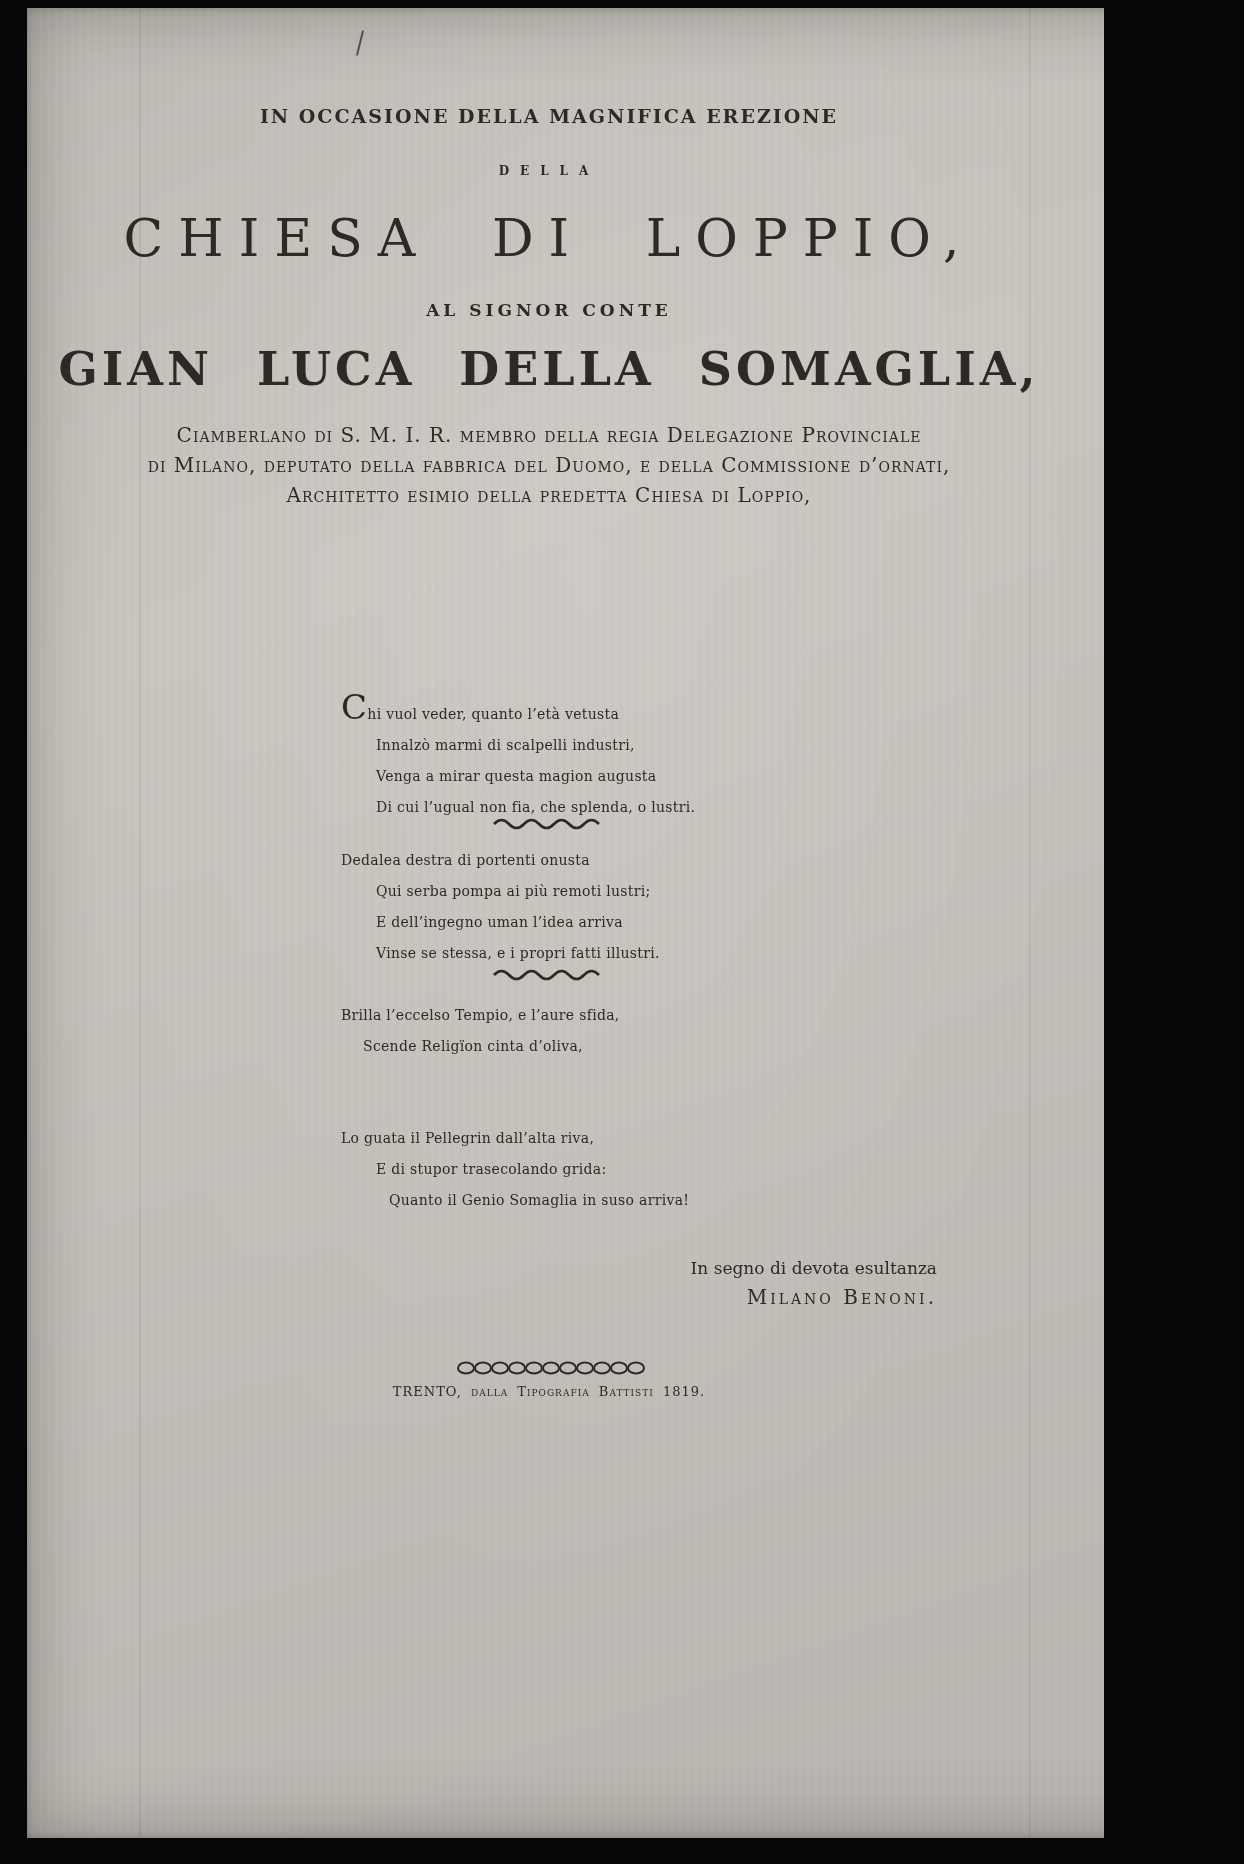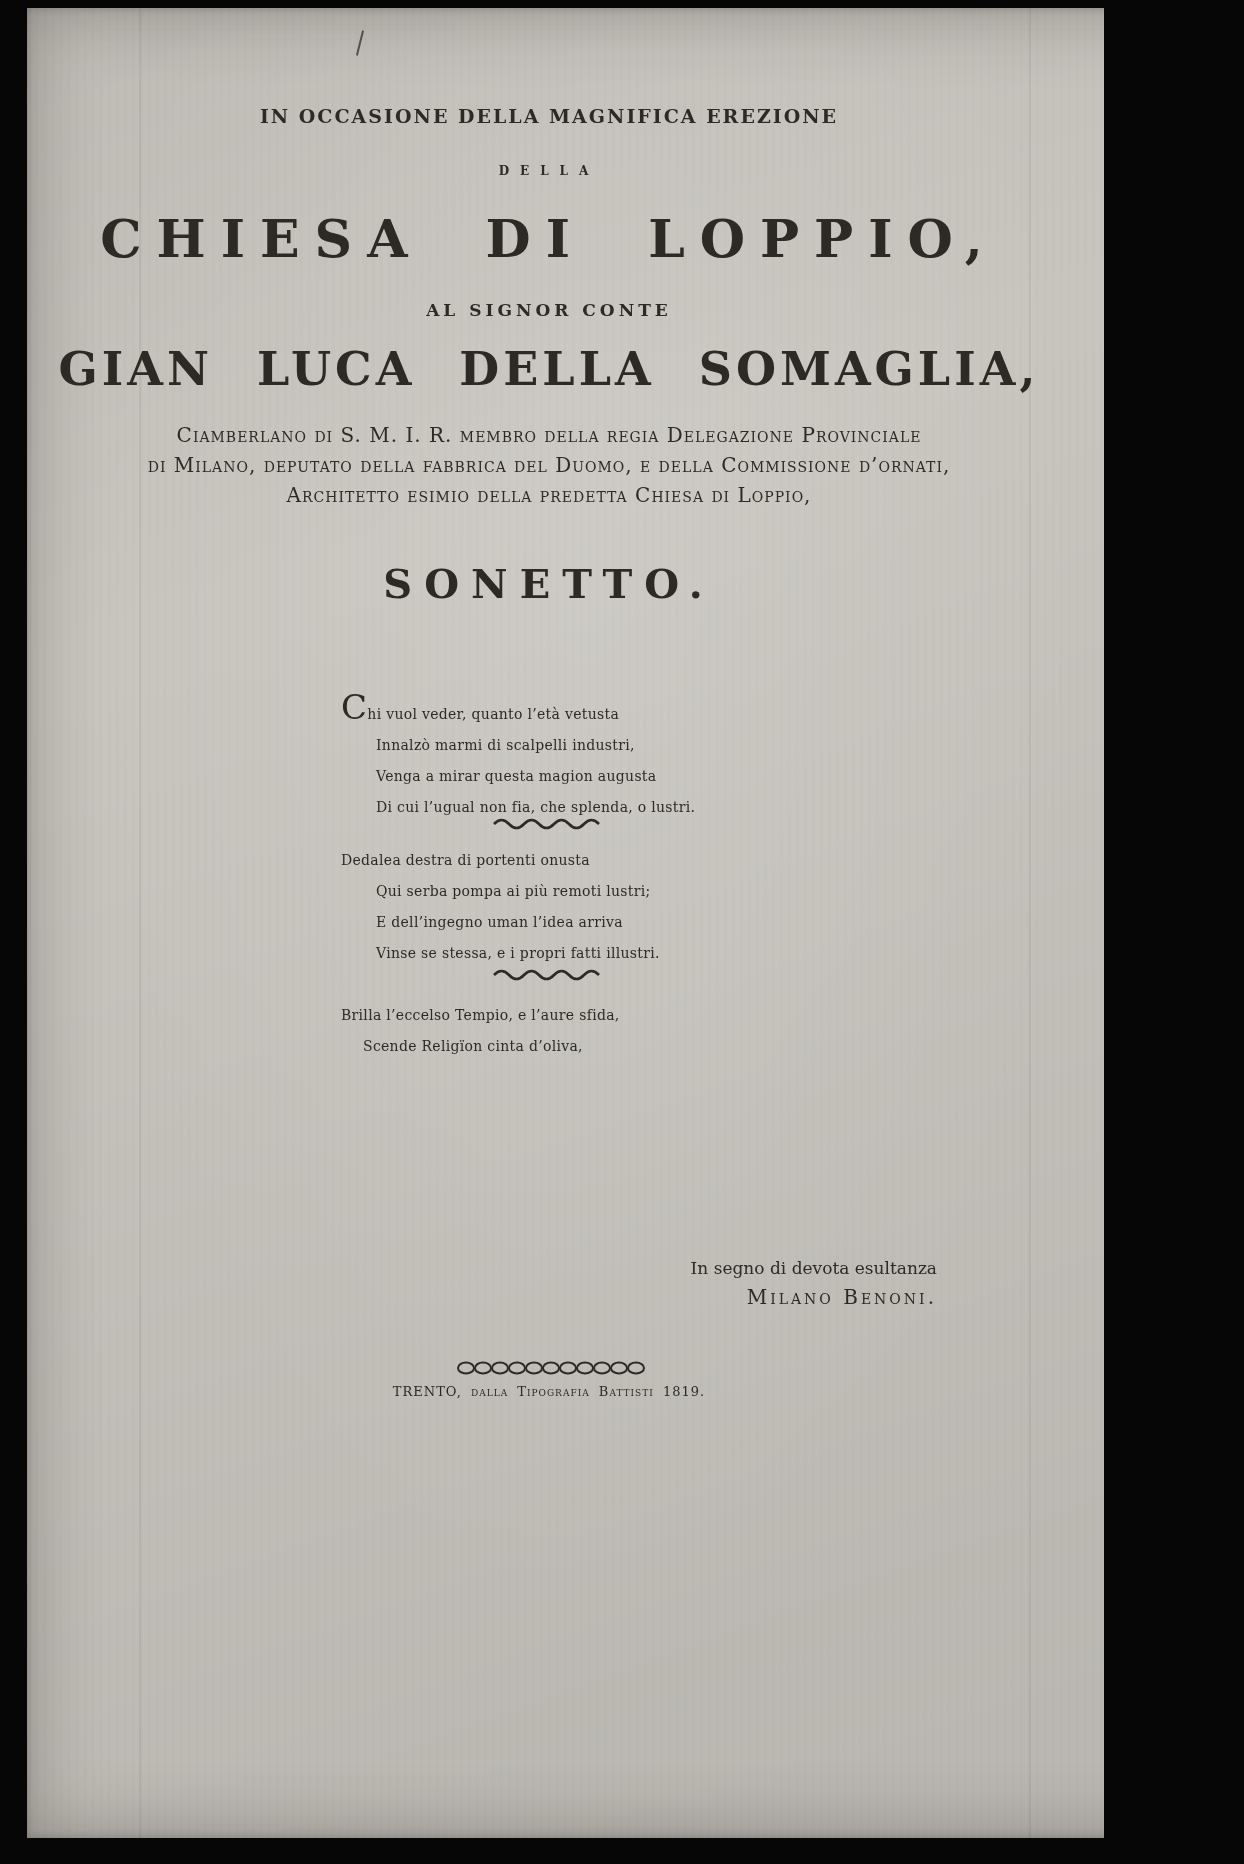"CHIESA DI LOPPIO," .title-church { font-weight: bold -> normal }
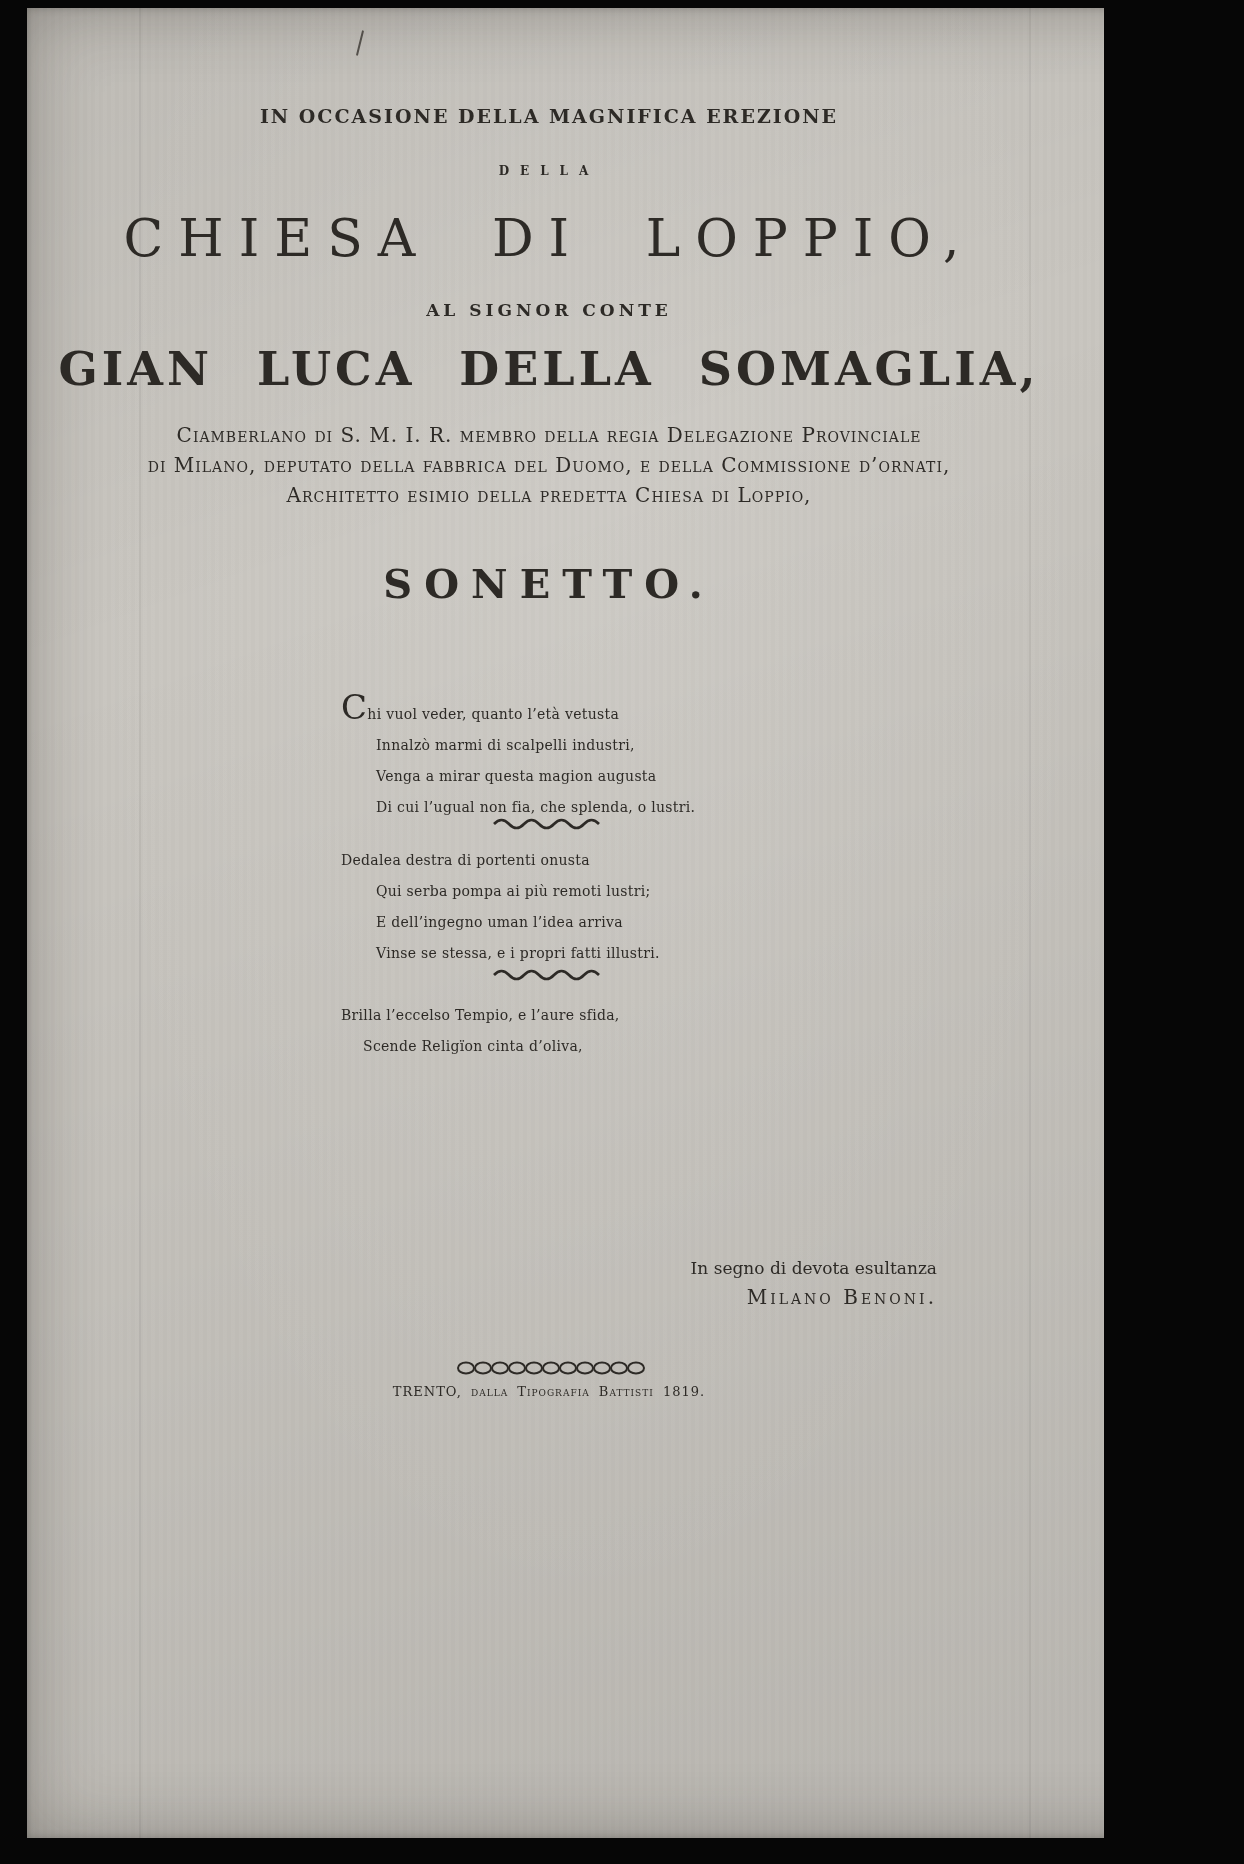"SONETTO." div.centered { html: <div>SONETTO.</div> -> none }
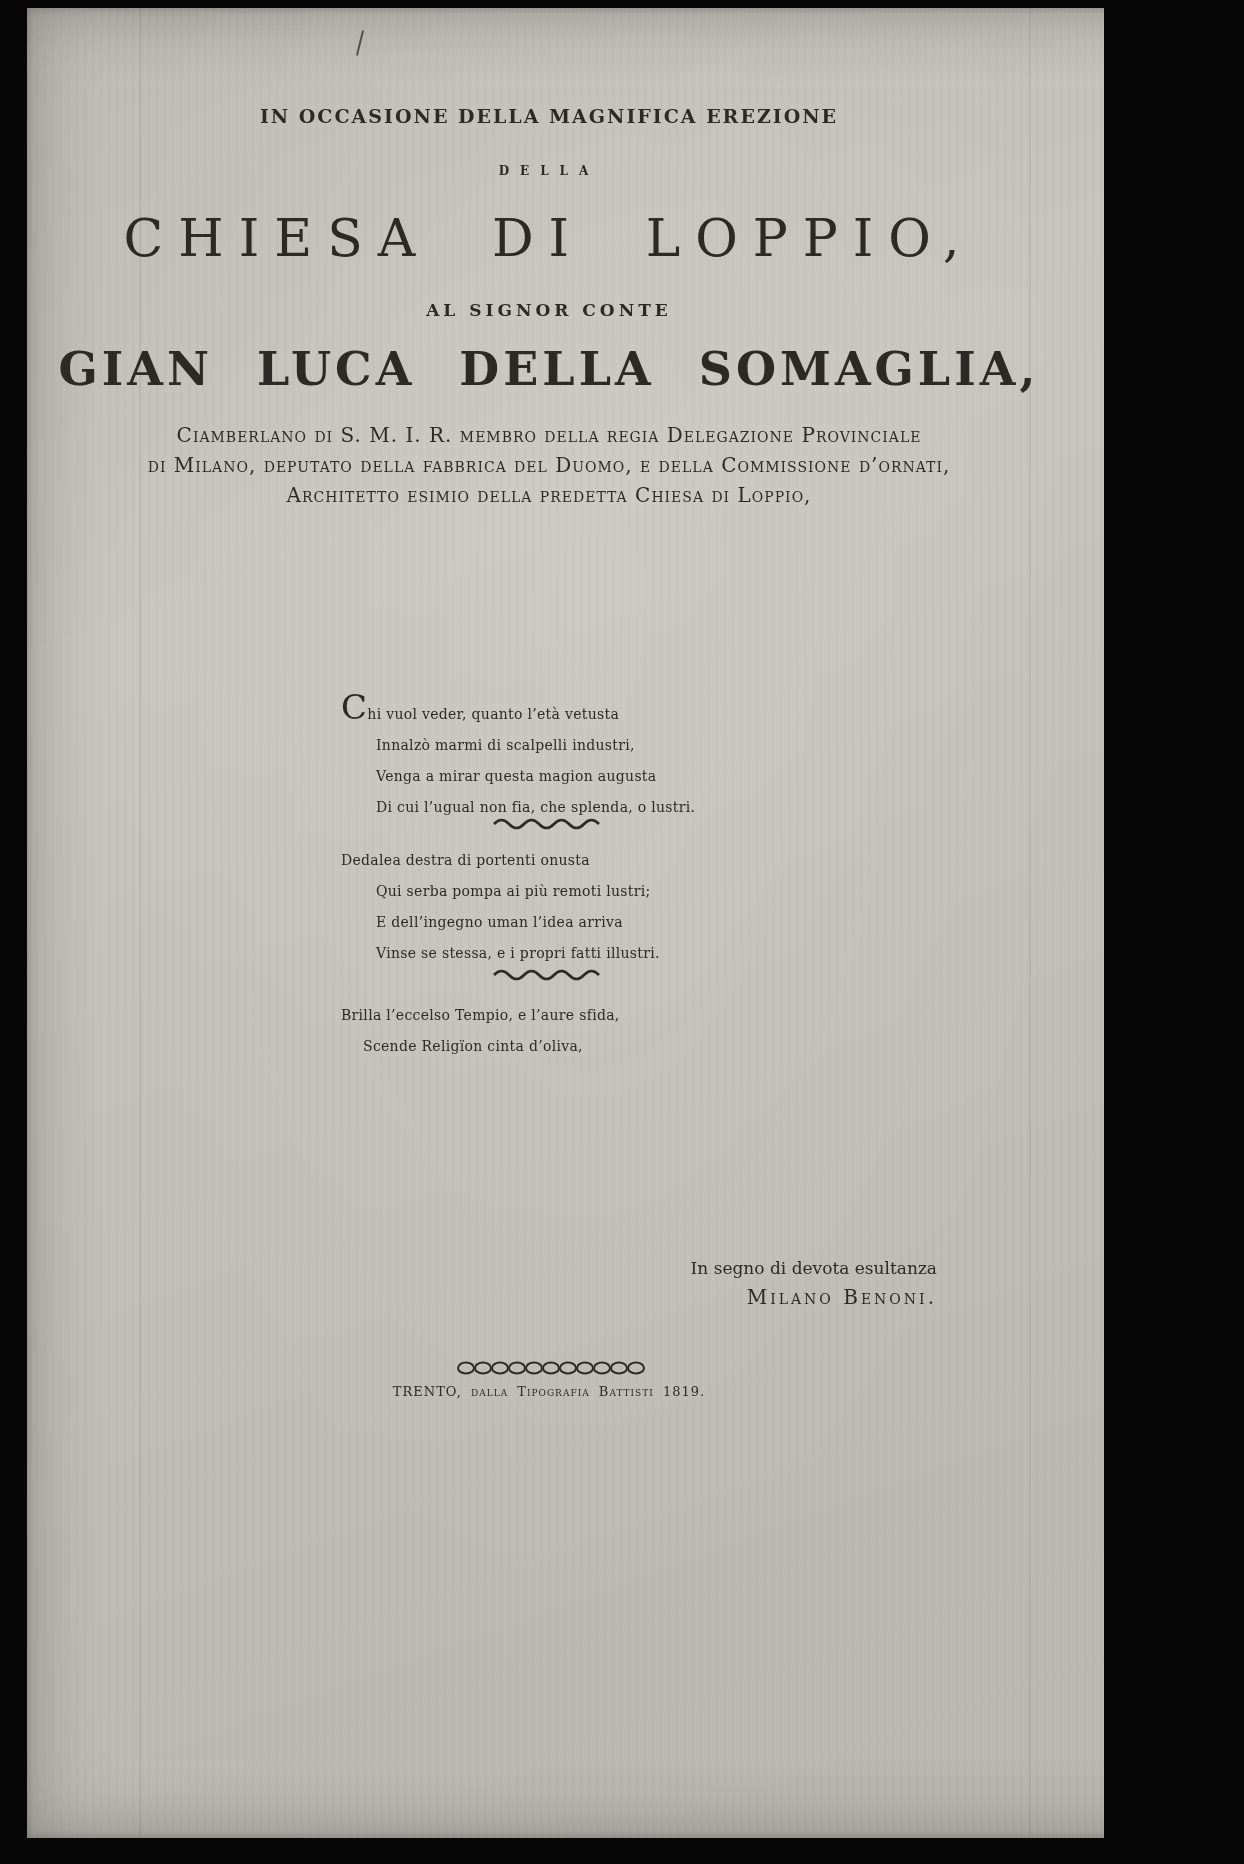"Lo guata il Pellegrin dall’alta" div.stanza { html: none -> <div> <div>Lo guata il Pellegrin dall’alta riva,</div> <div>E di stupor trasecolando grida:</div> <div>Quanto il Genio Somaglia in suso arriva!</div> </div> }
